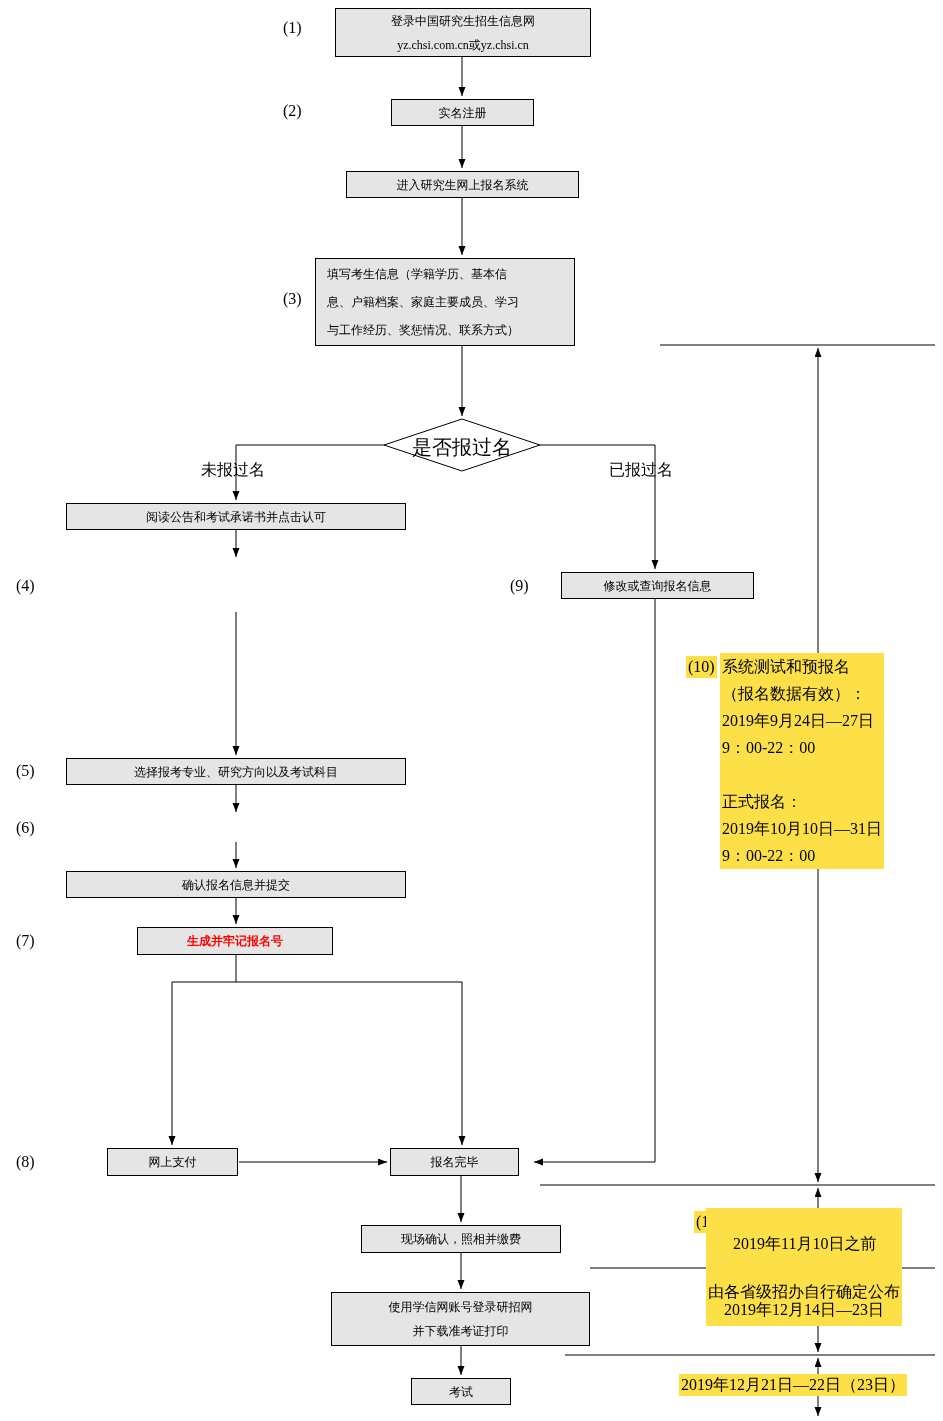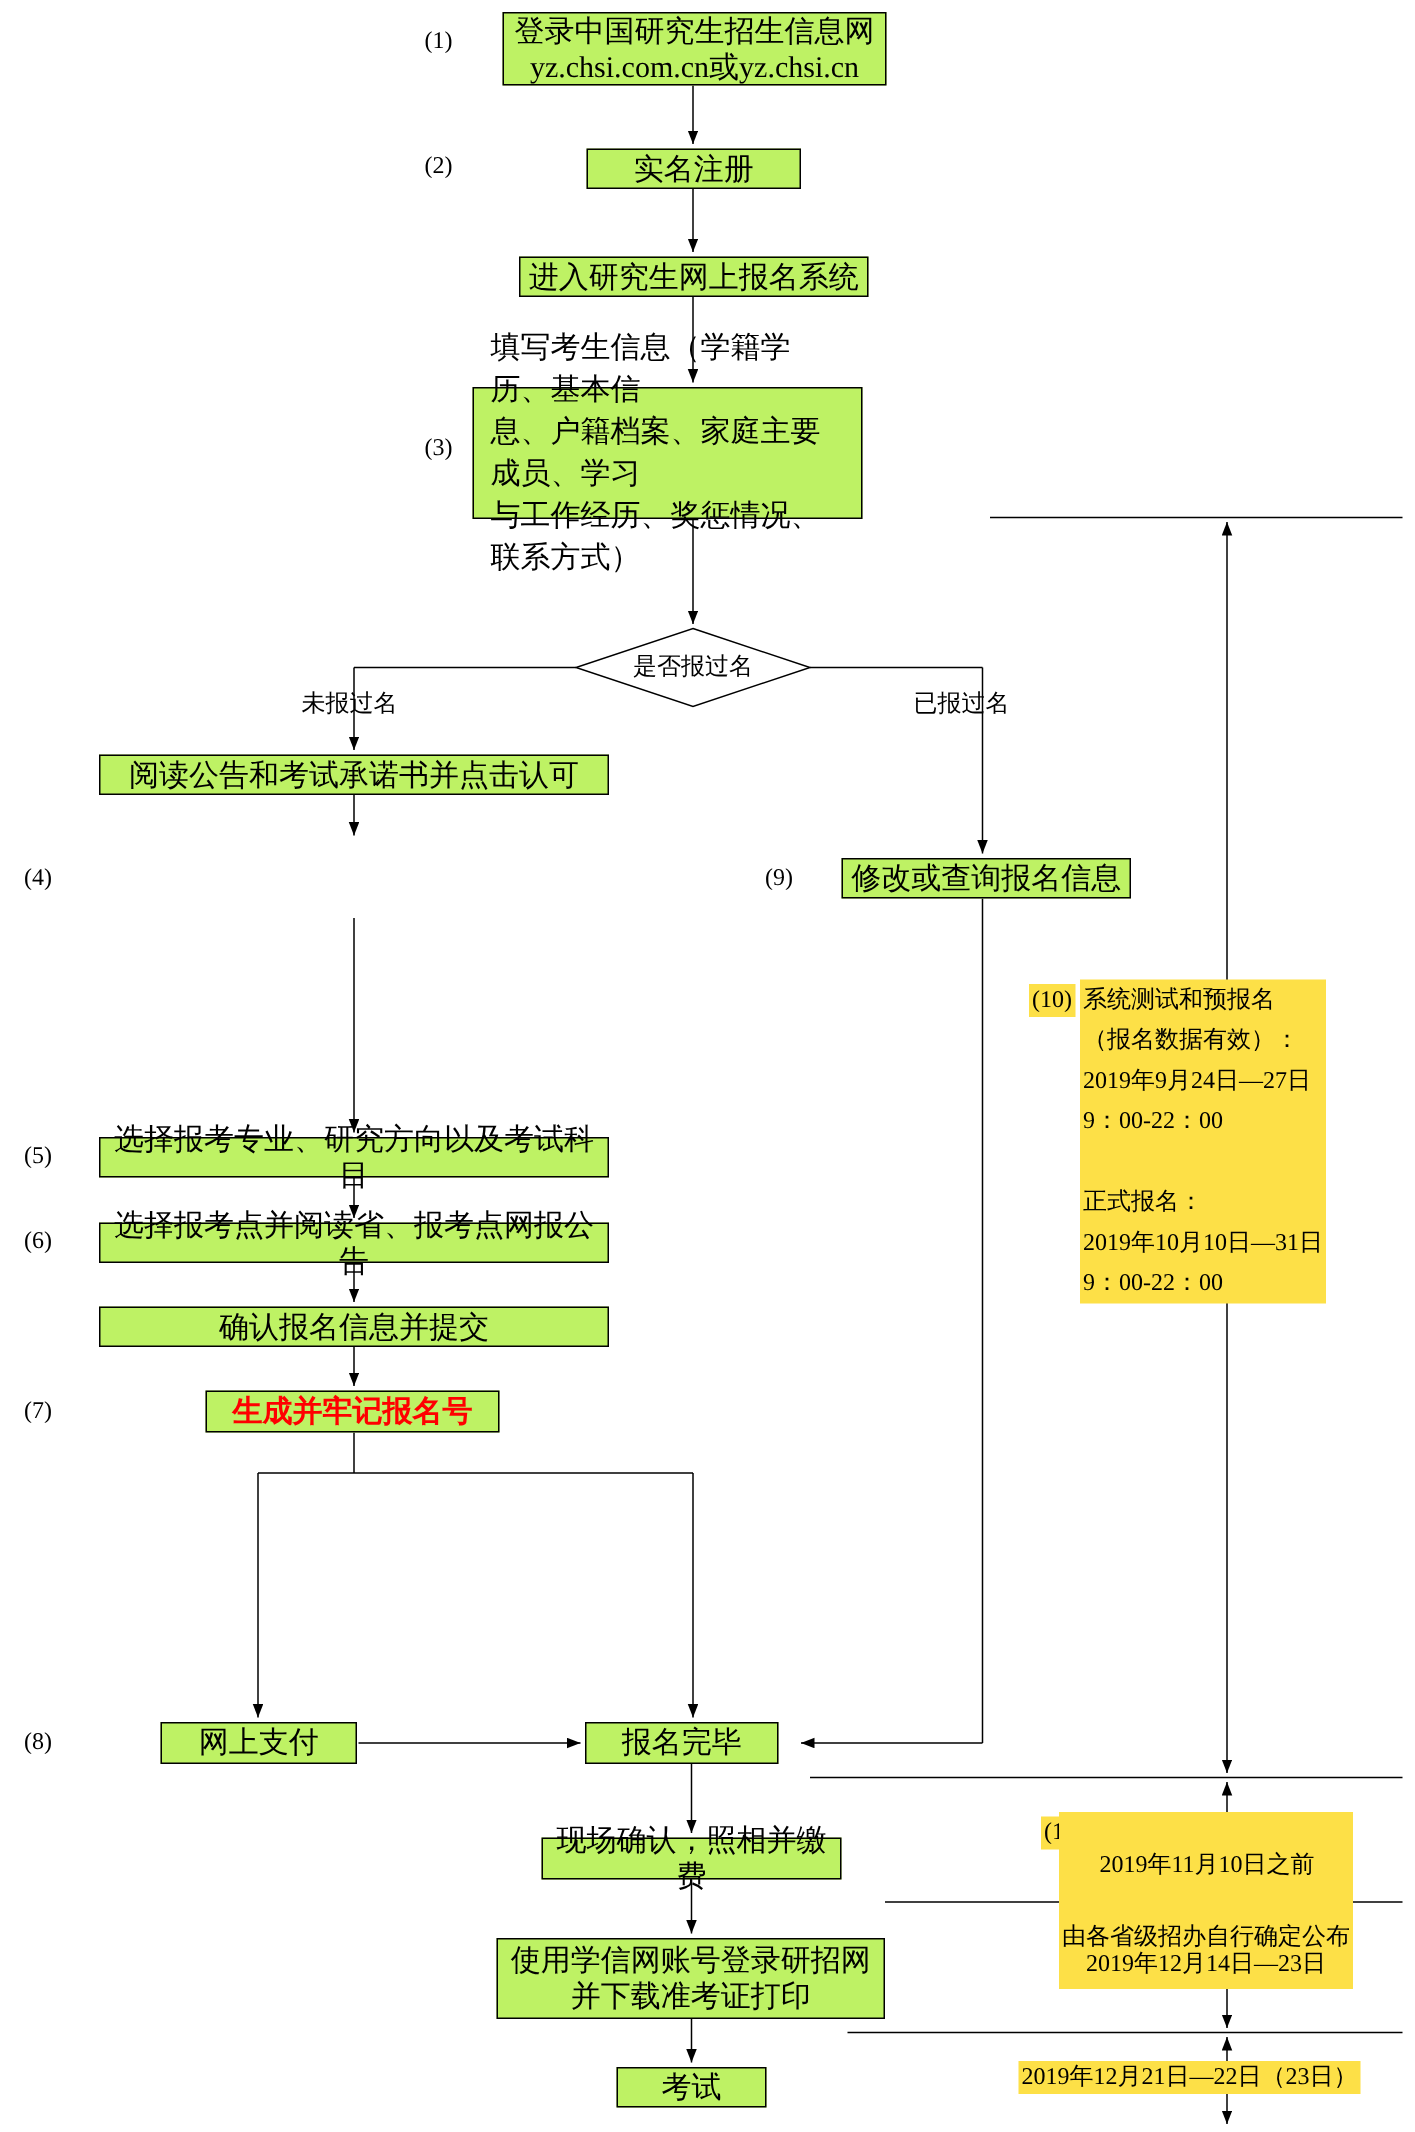"登录中国研究生招生信息网" .box { background: #bef264 -> #e5e5e5; font-size: 20px -> 12px }
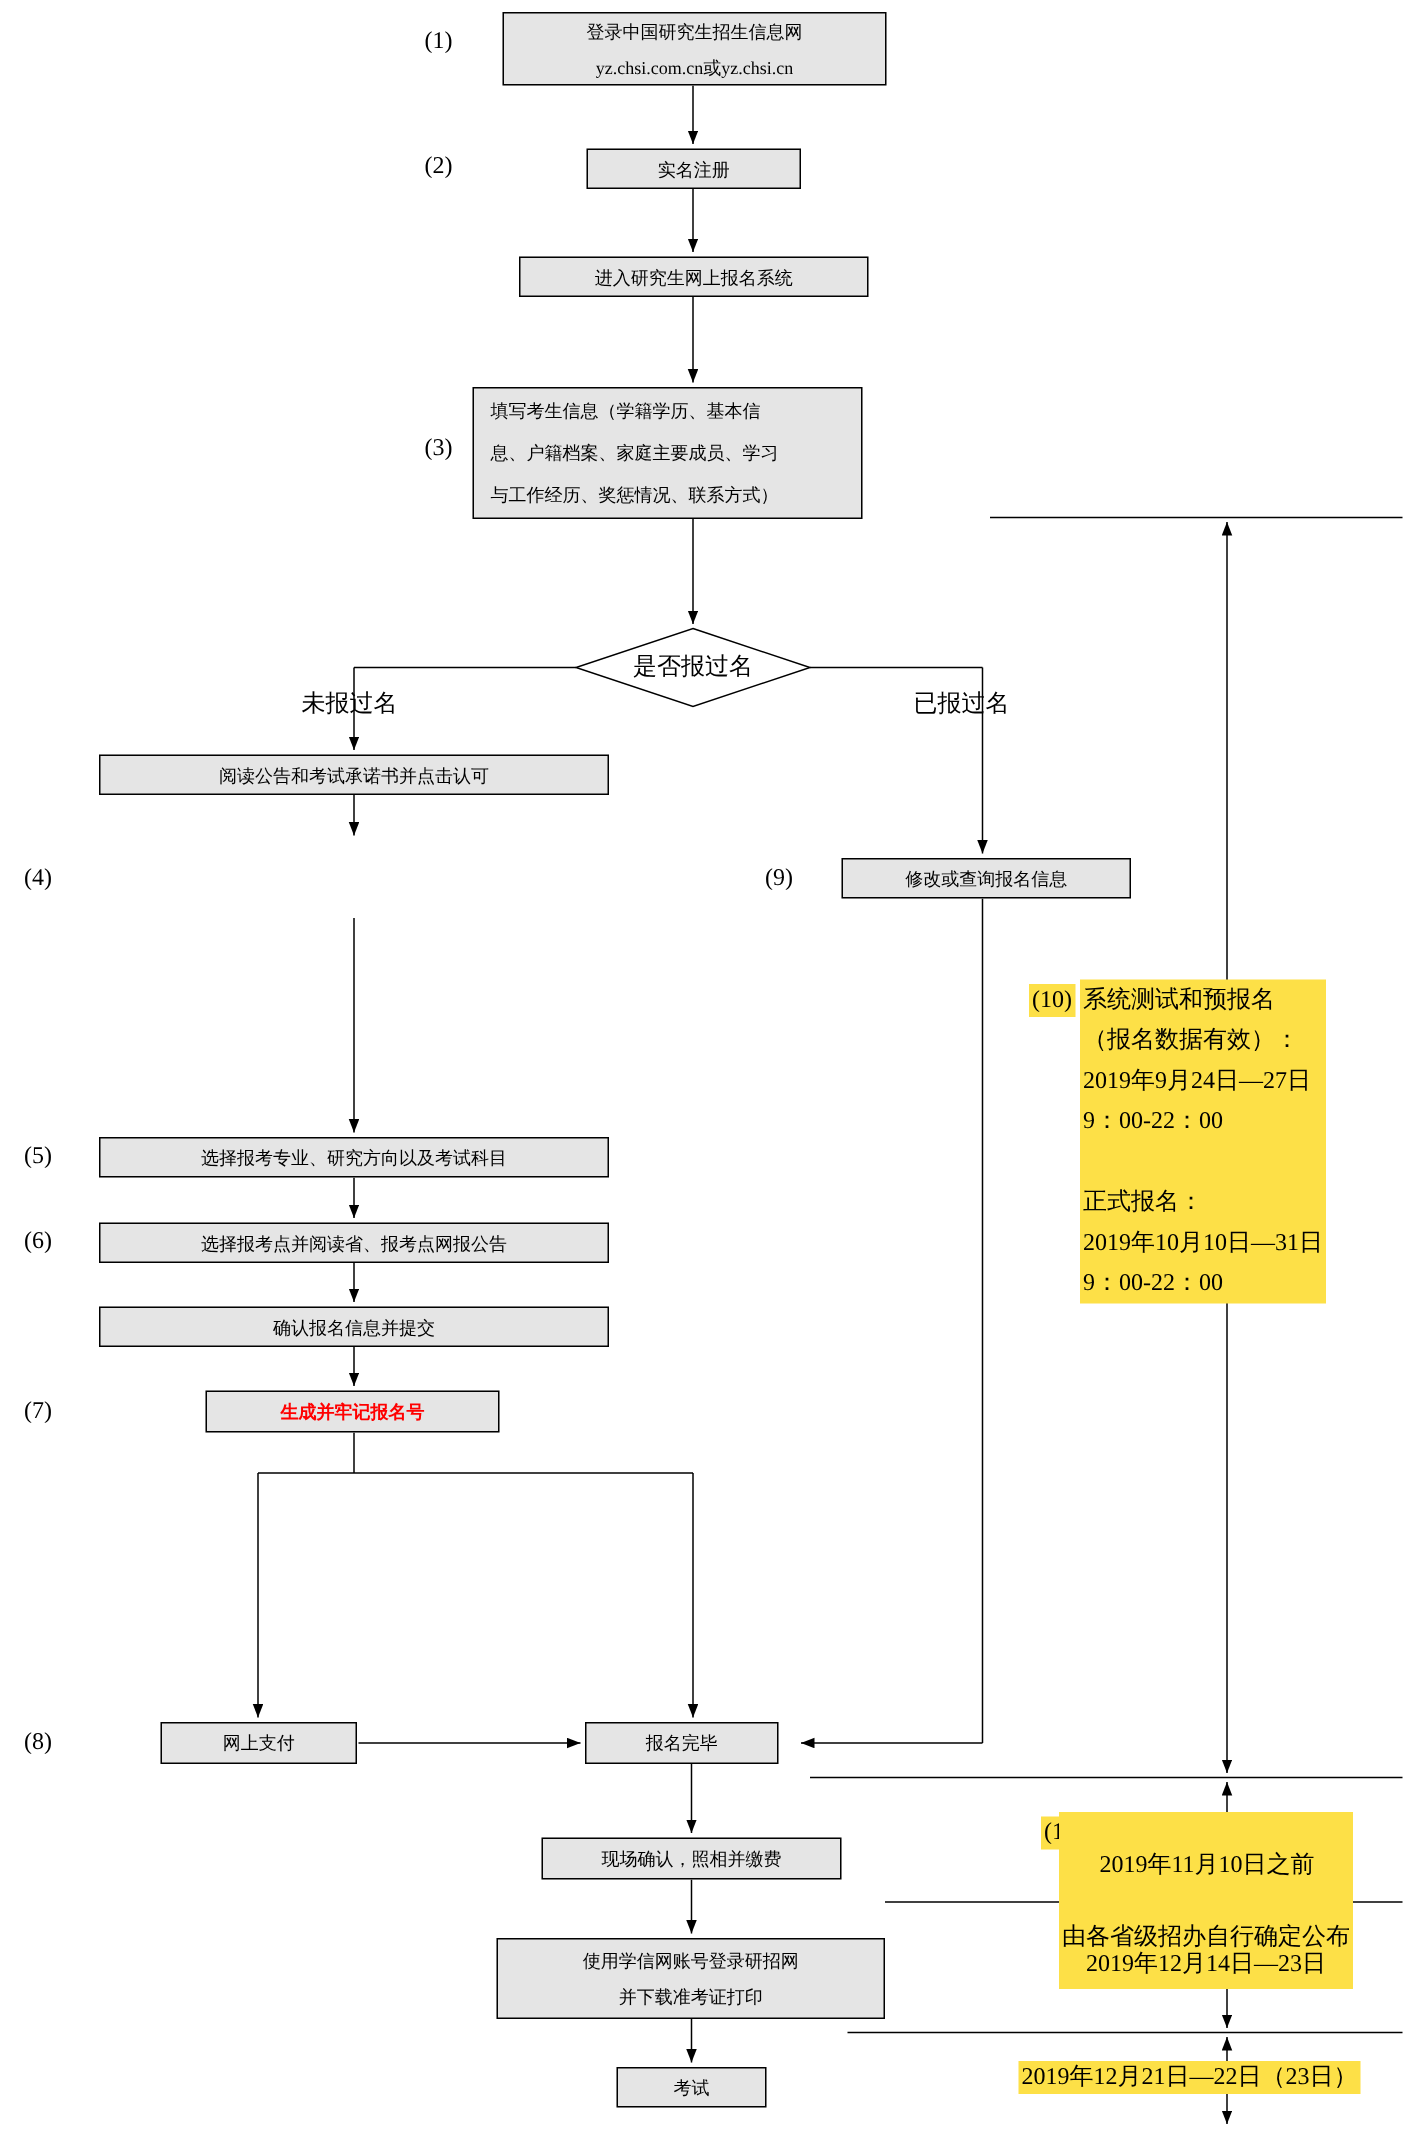"是否报过名" .decision-label { font-size: 16px -> 20px }
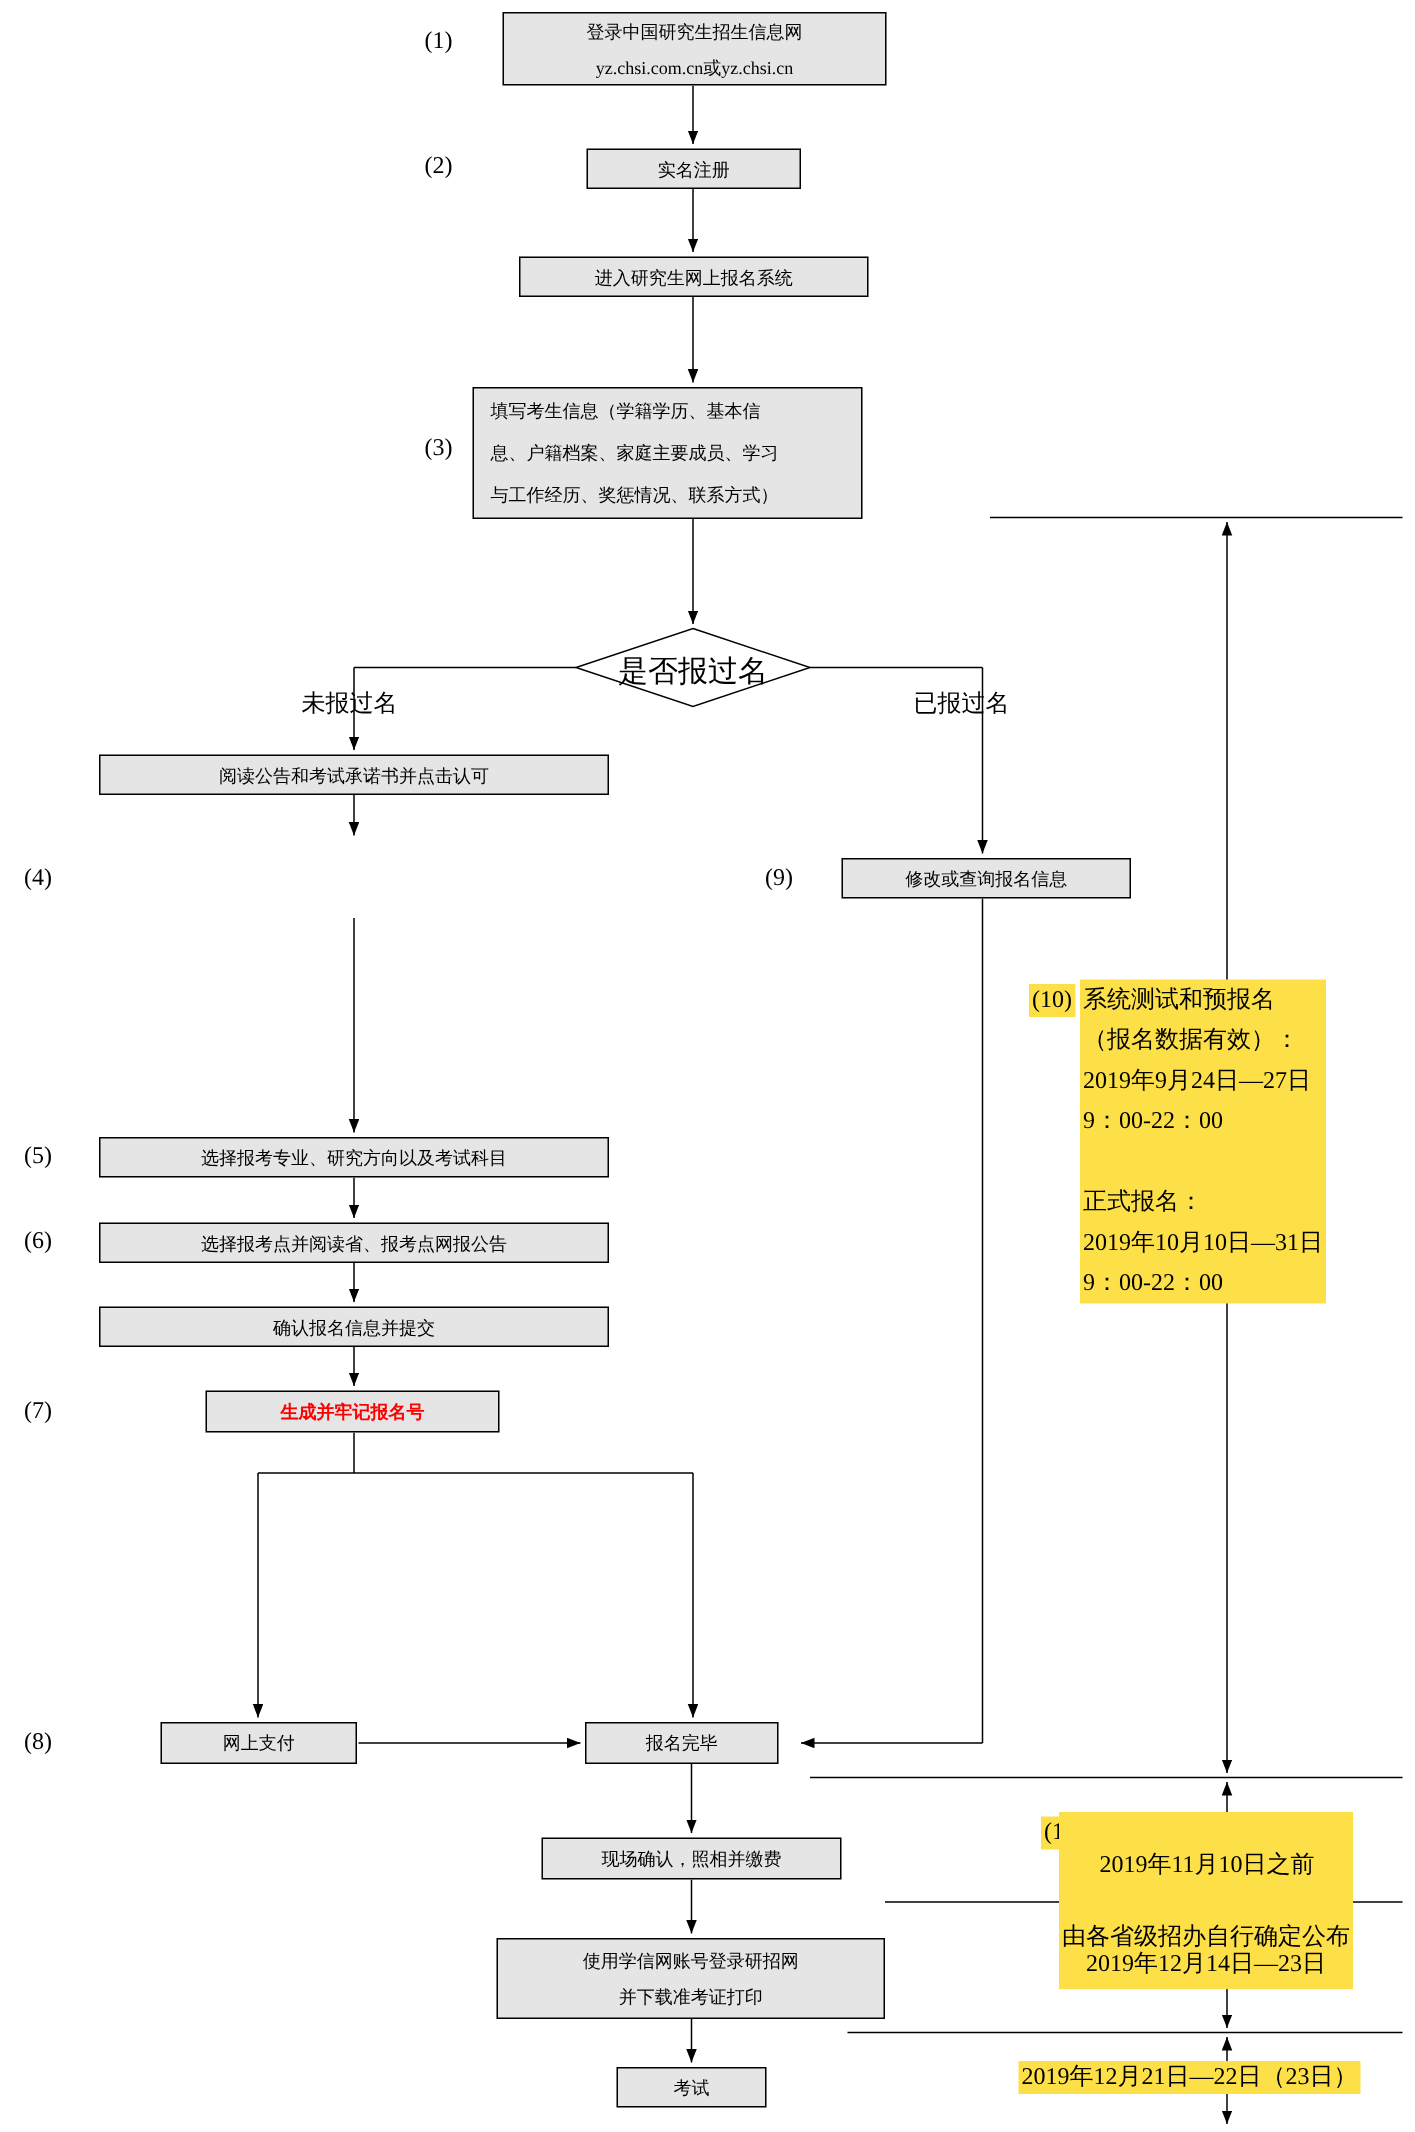"选择报考点并阅读省、报考点网报公告" div.box { html: <div>选择报考点并阅读省、报考点网报公告</div> -> none }
